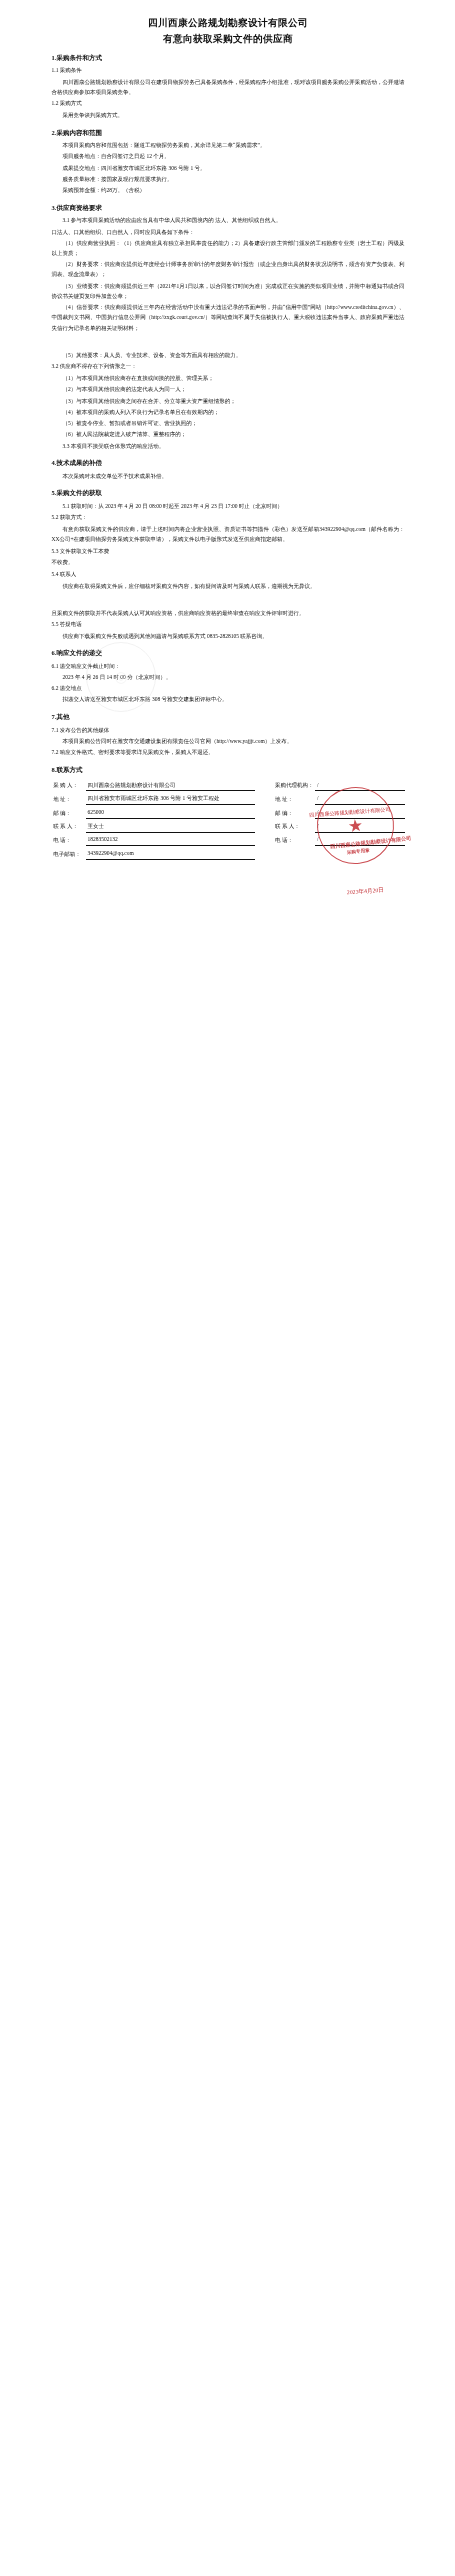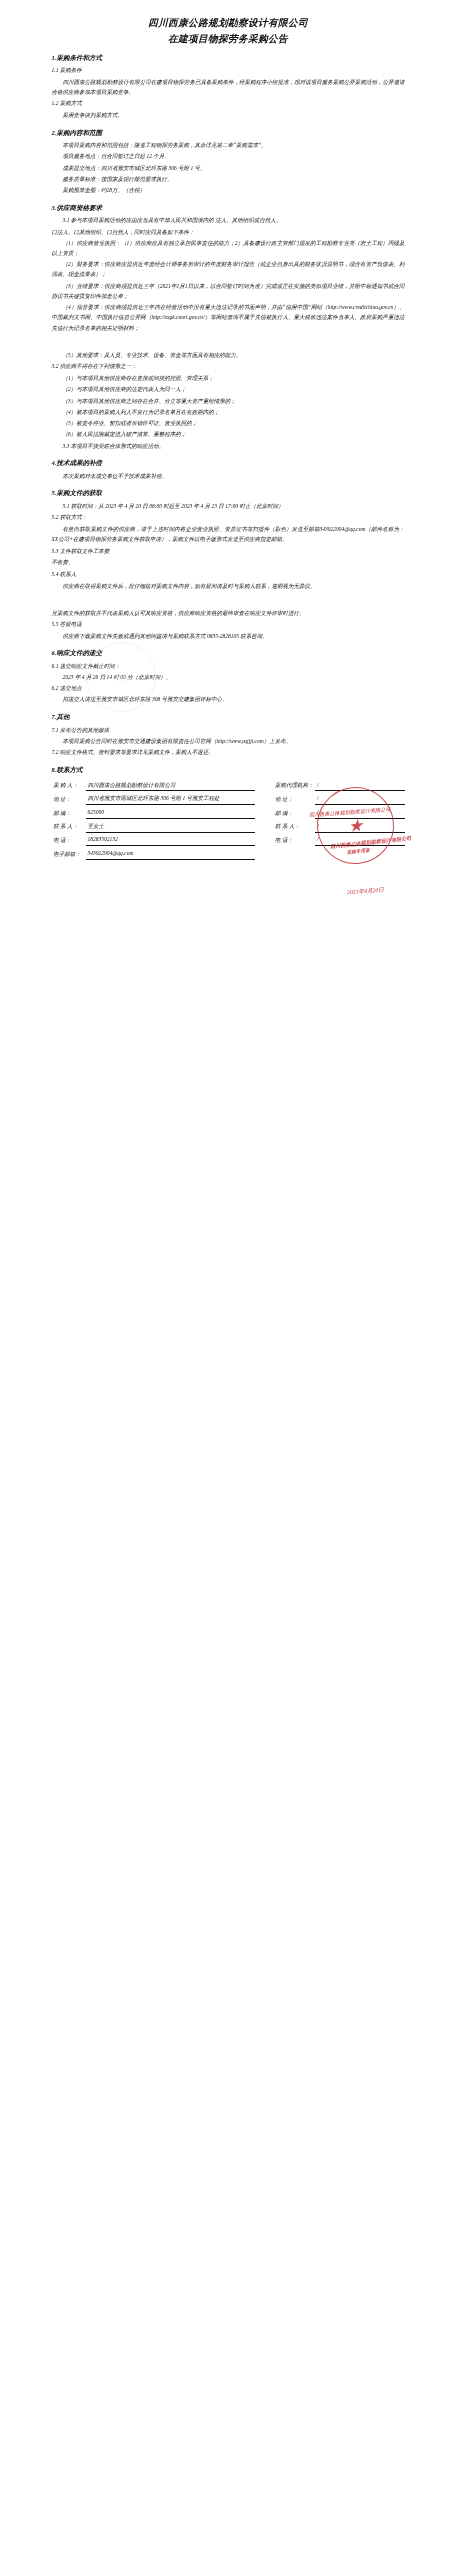"四川西康公路规划勘察设计有限公司" .page { font-style: italic -> none }
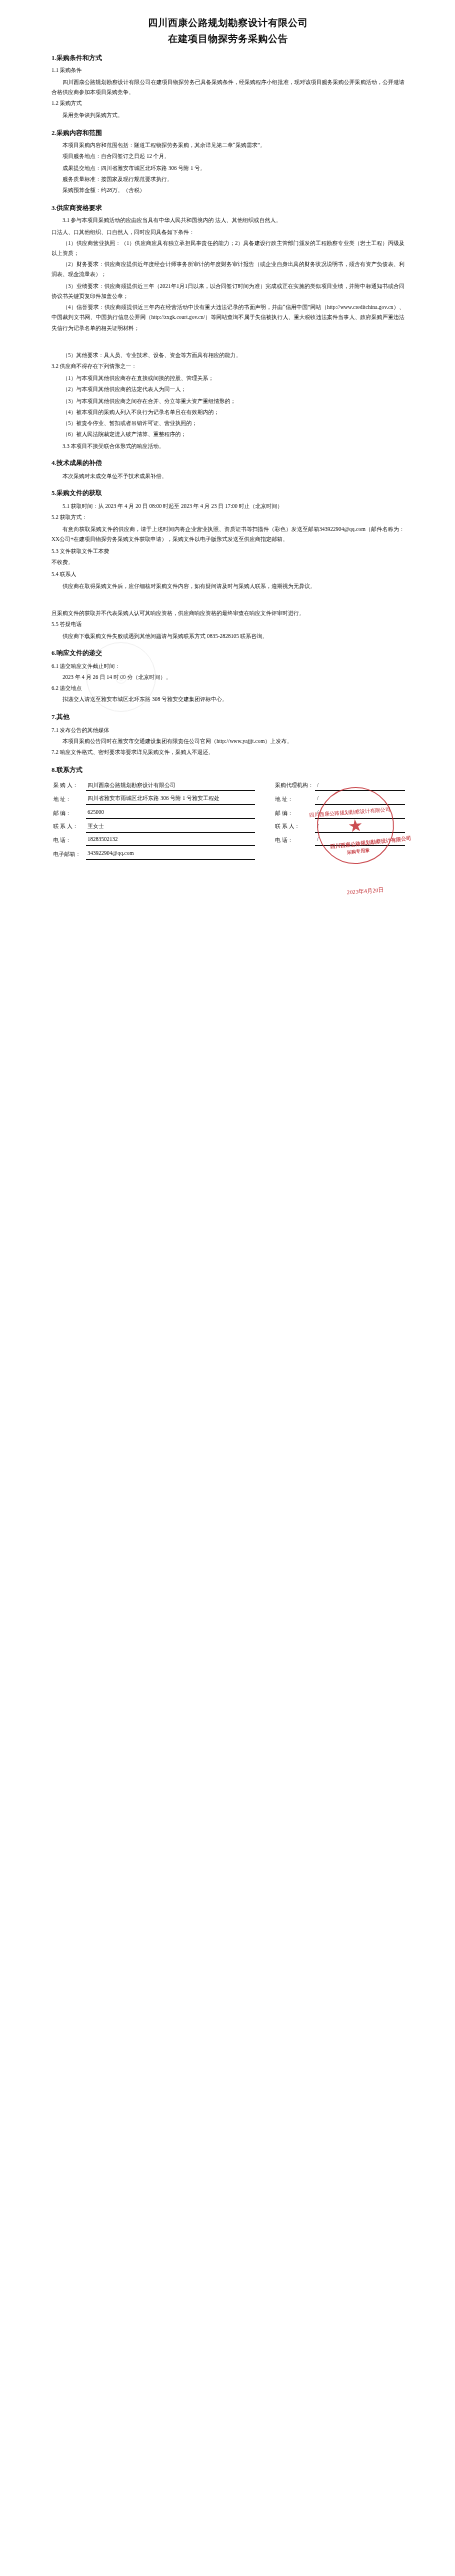"在建项目物探劳务采购公告" span.line2 { text: 在建项目物探劳务采购公告 -> 有意向获取采购文件的供应商 }
